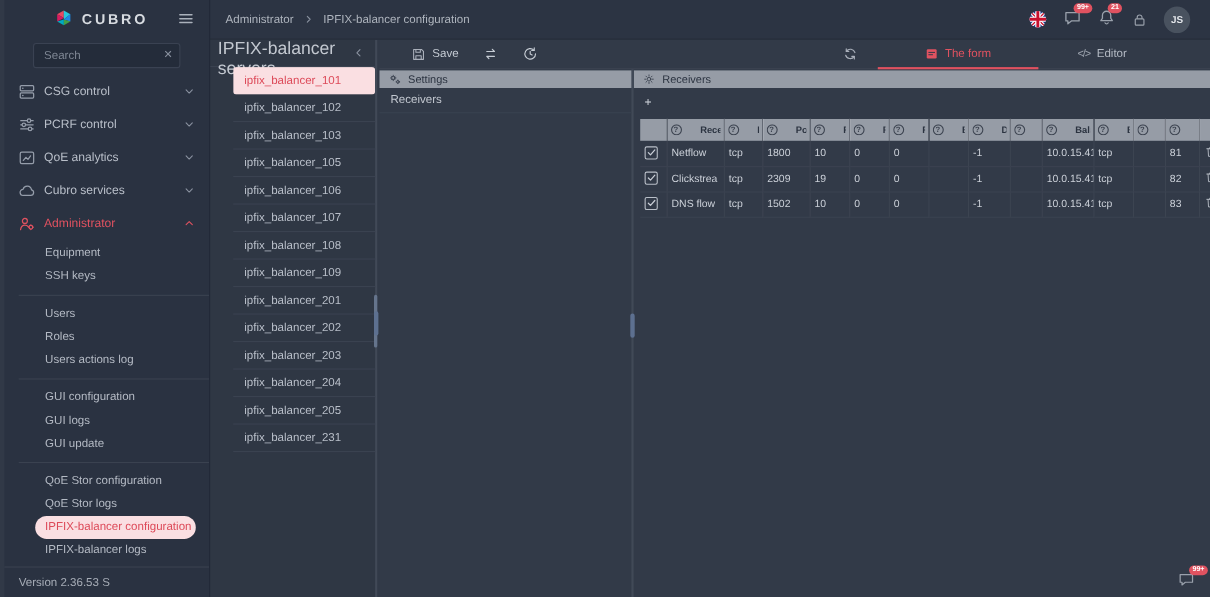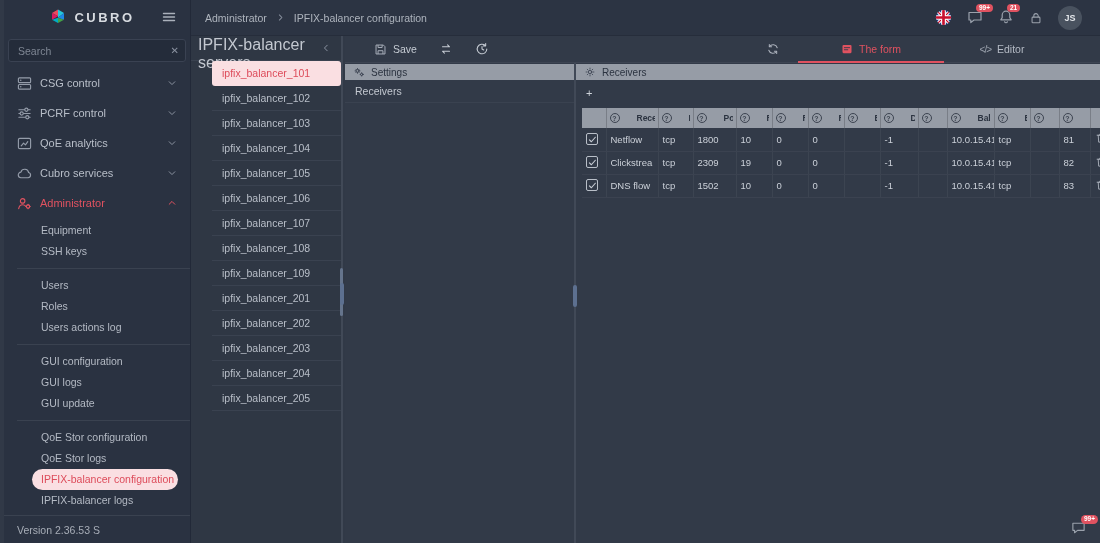"Search" .search-wrap { margin: 5px 4px 3px -> 5px 26px 3px }
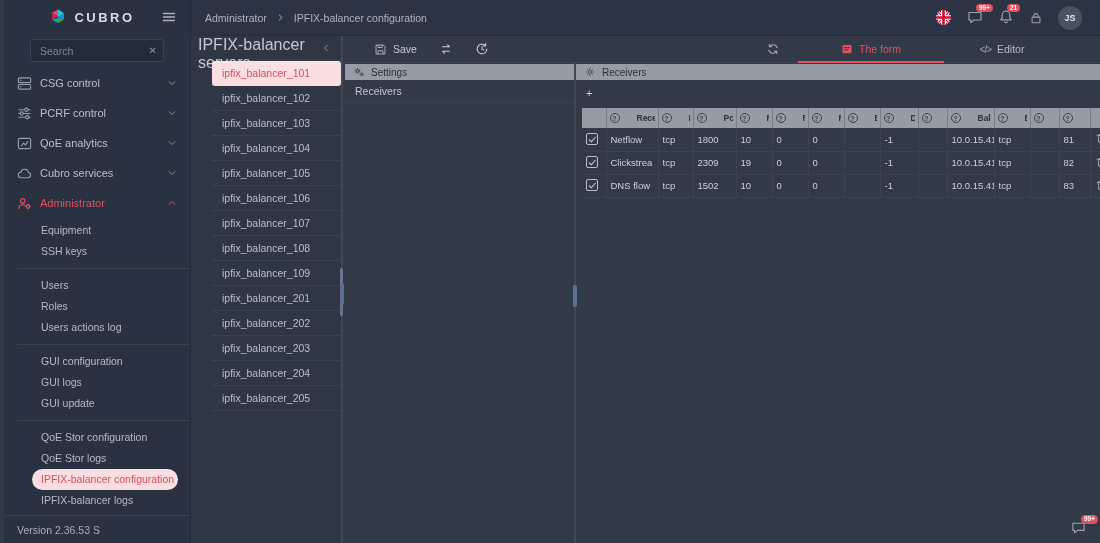"ipfix_balancer_104" li.server-item { html: <li>ipfix_balancer_104</li> -> none }
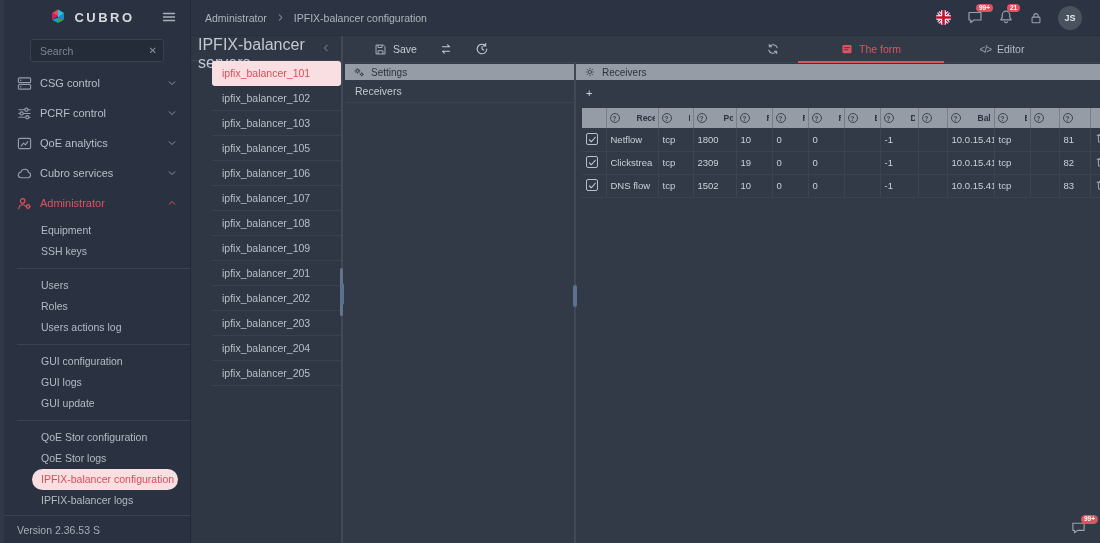"ipfix_balancer_231" li.server-item { html: none -> <li>ipfix_balancer_231</li> }
